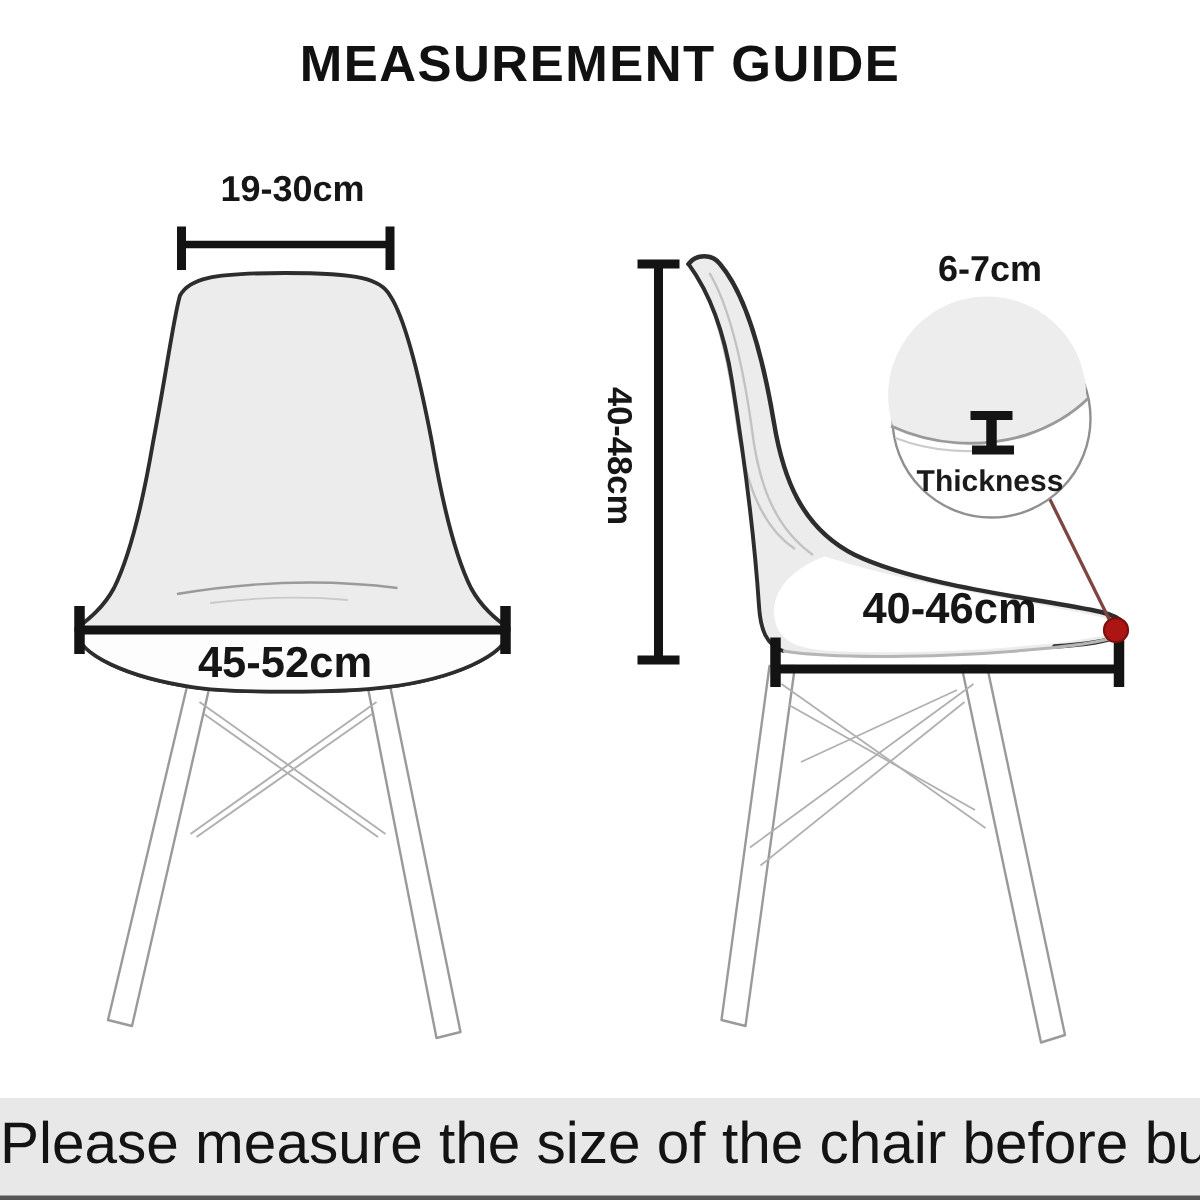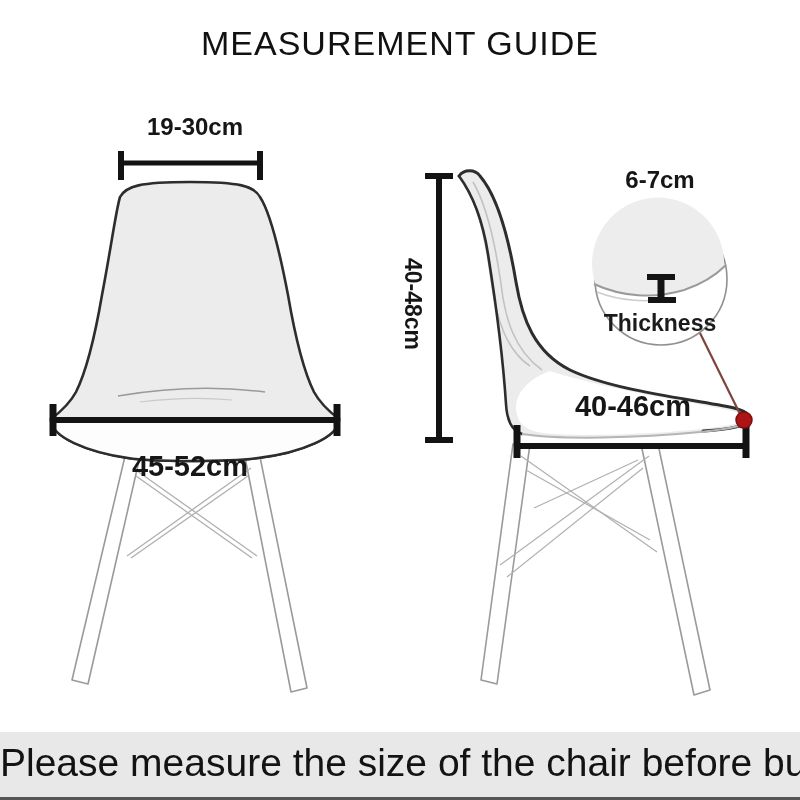"MEASUREMENT GUIDE" #title { font-weight: 400 -> 700 }
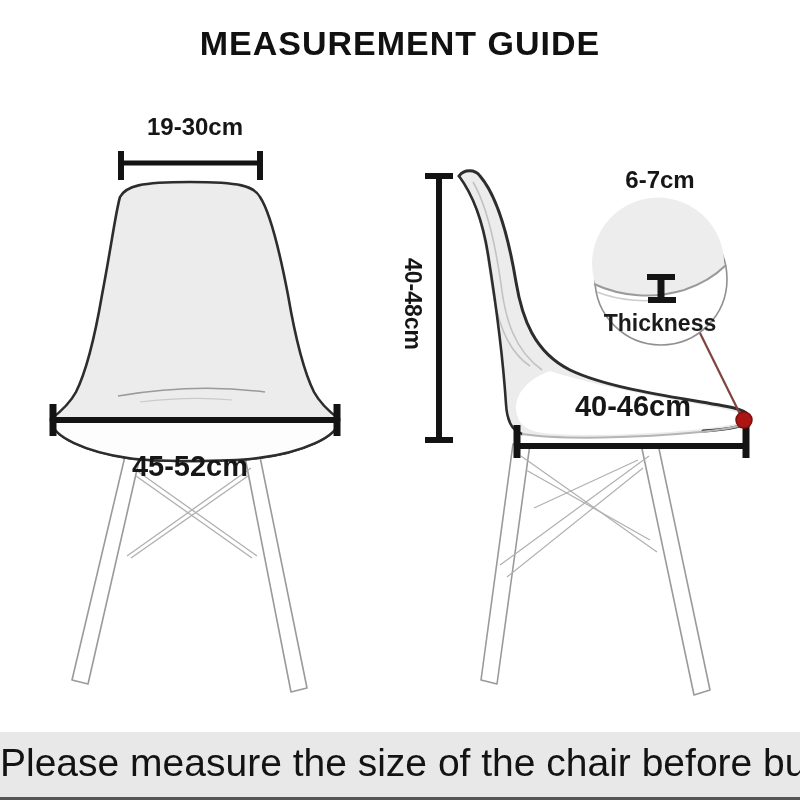"Thickness" #label-thickness { font-size: 23px -> 20px }
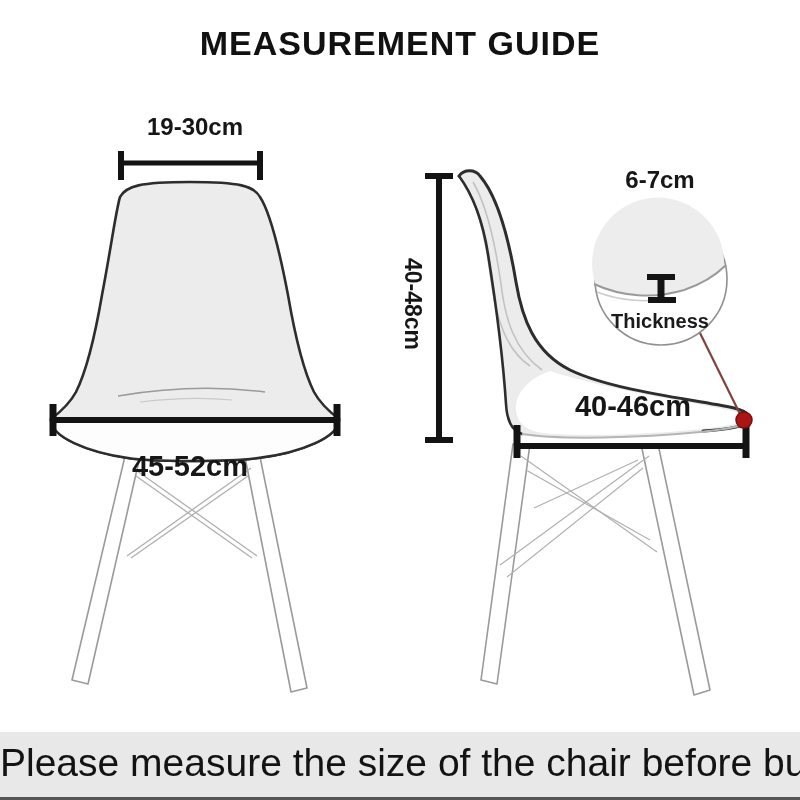"45-52cm" #label-seat-width { top: 450px -> 426px }
